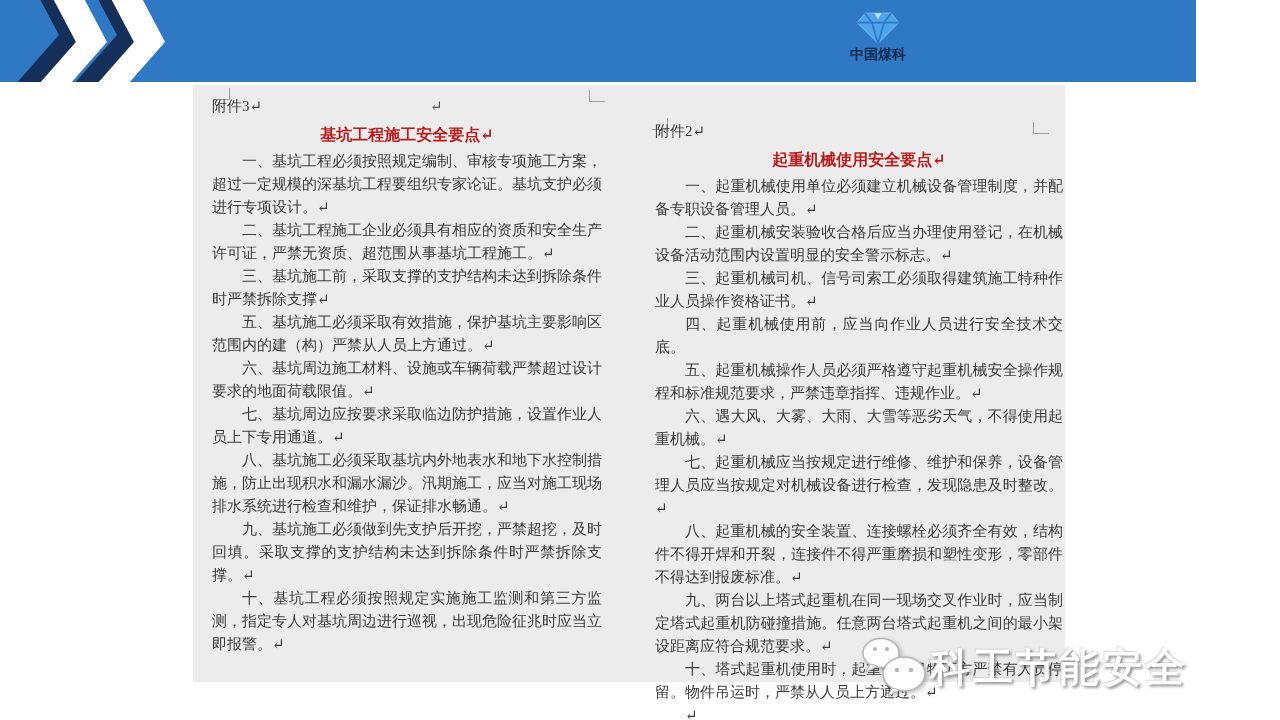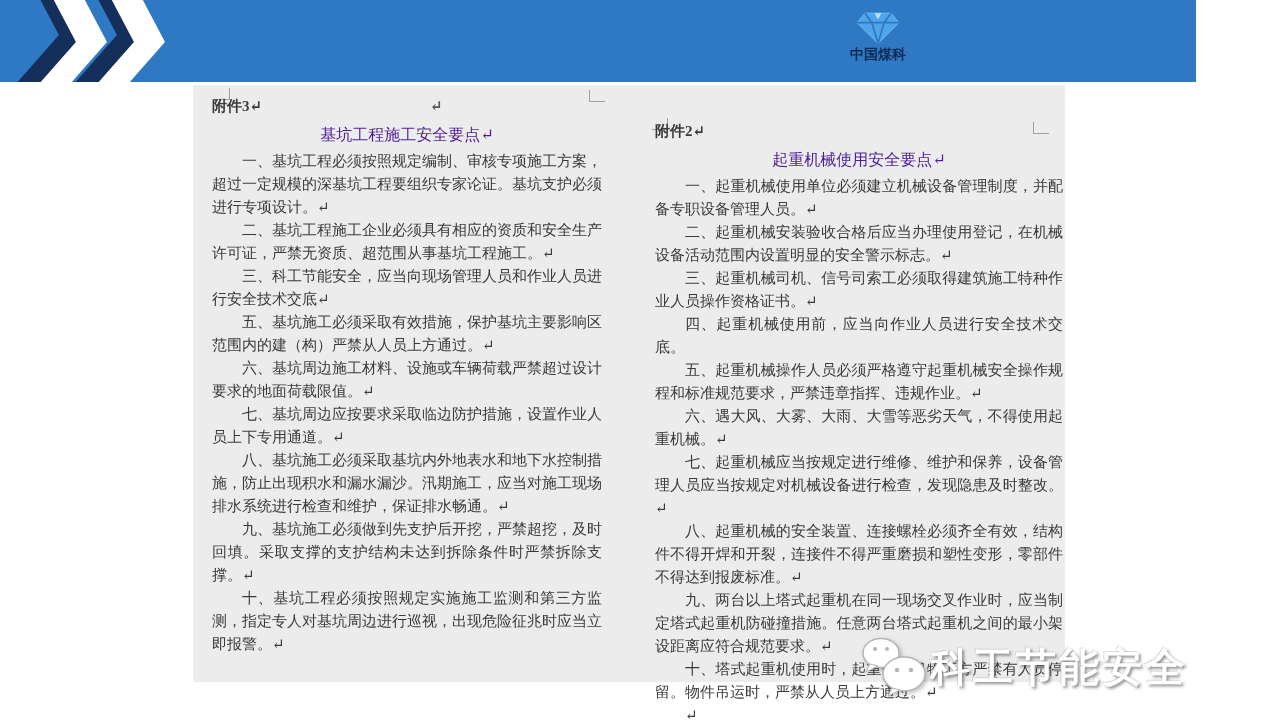"附件3↵ ↵" .attach-line { font-weight: bold -> none }
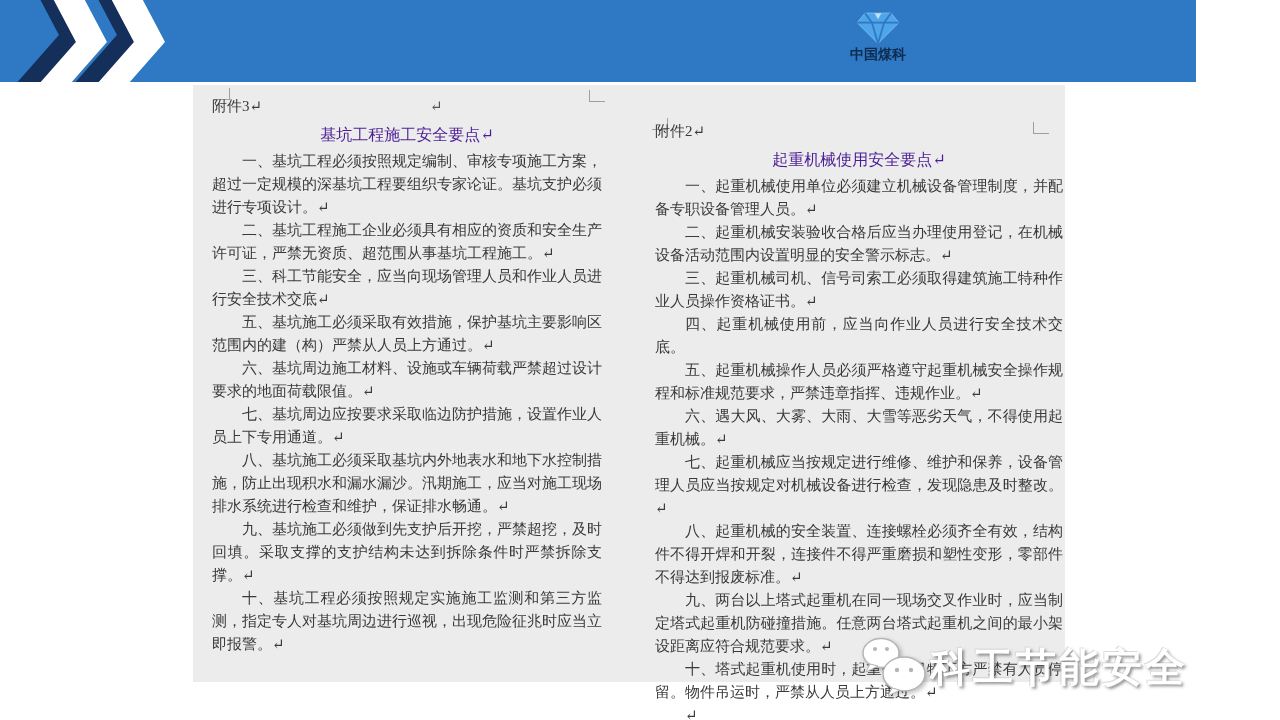"基坑工程施工安全要点↵" .doc-title { color: #4c1d95 -> #b91c1c; font-weight: normal -> bold }
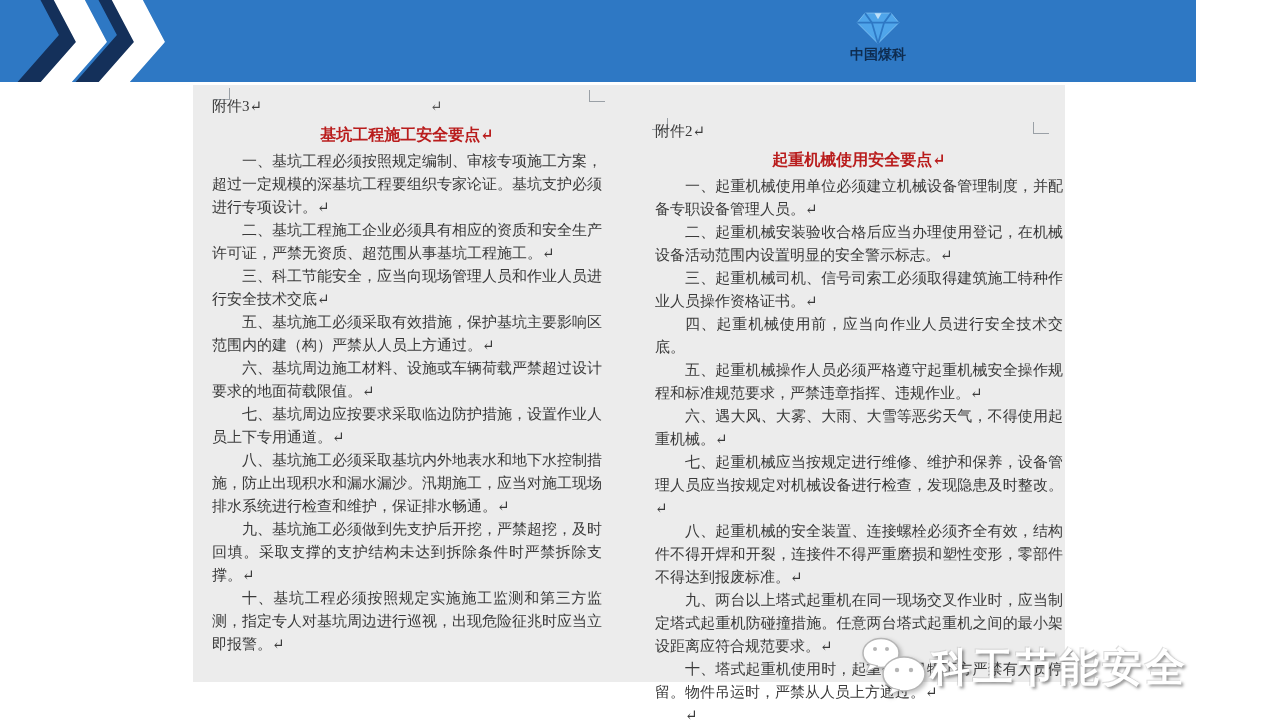"三、科工节能安全，应当向现场管理人员和作业人员进行安全技术交底↵" p.doc-para { text: 科工节能安全，应当向现场管理人员和作业人员进行安全技术交底 -> 基坑施工前，采取支撑的支护结构未达到拆除条件时严禁拆除支撑 }
